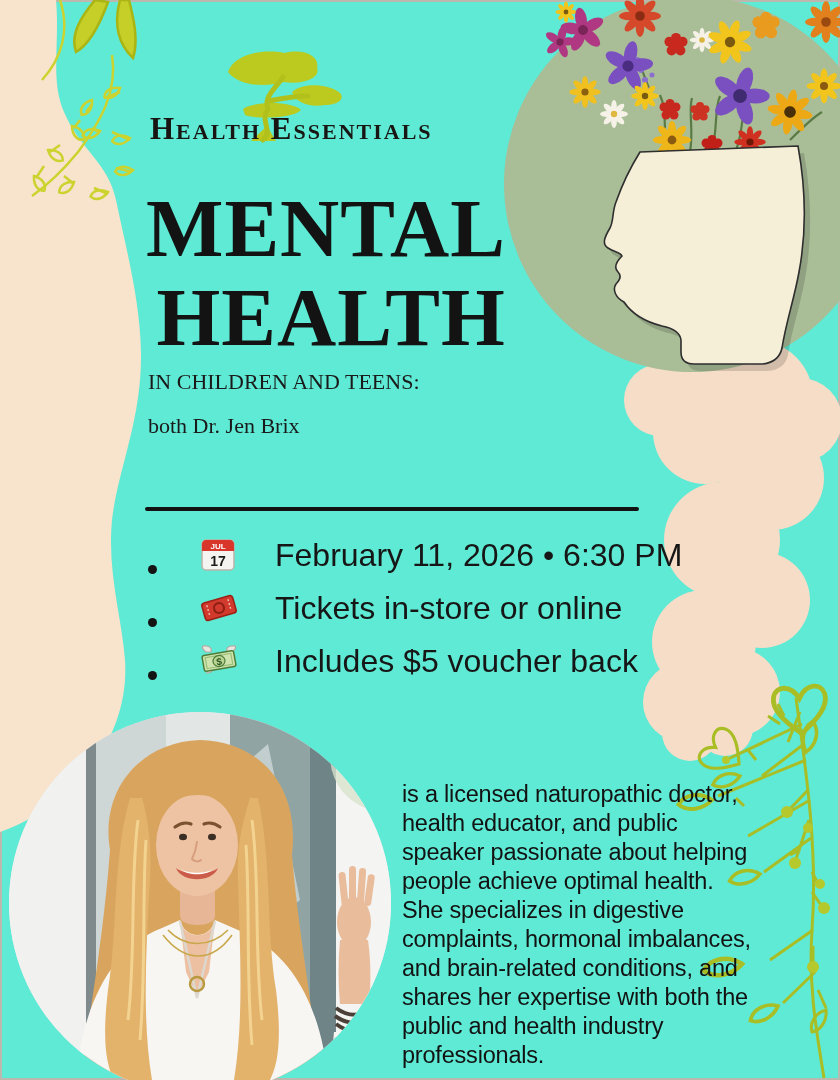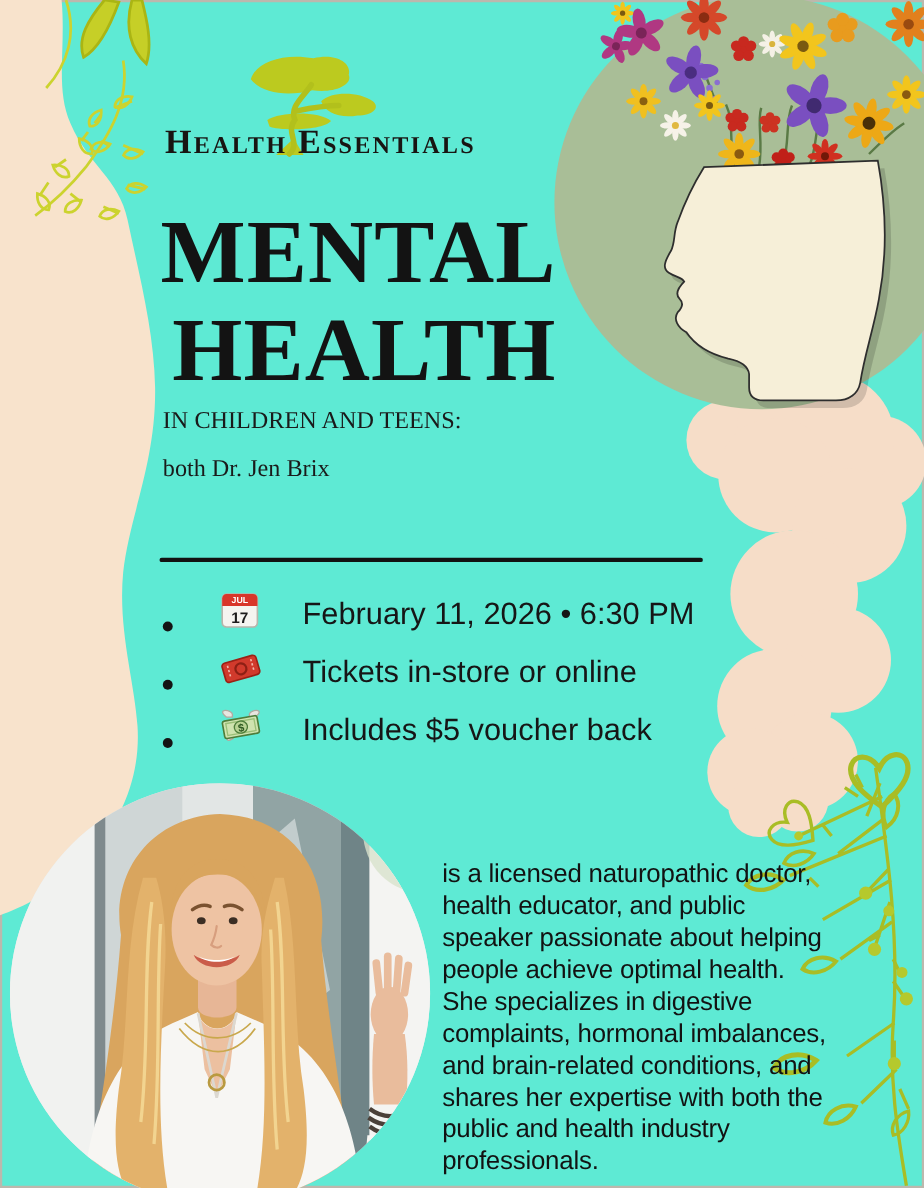"February 11, 2026 • 6:30" .bullet-text { font-size: 28px -> 32px }
